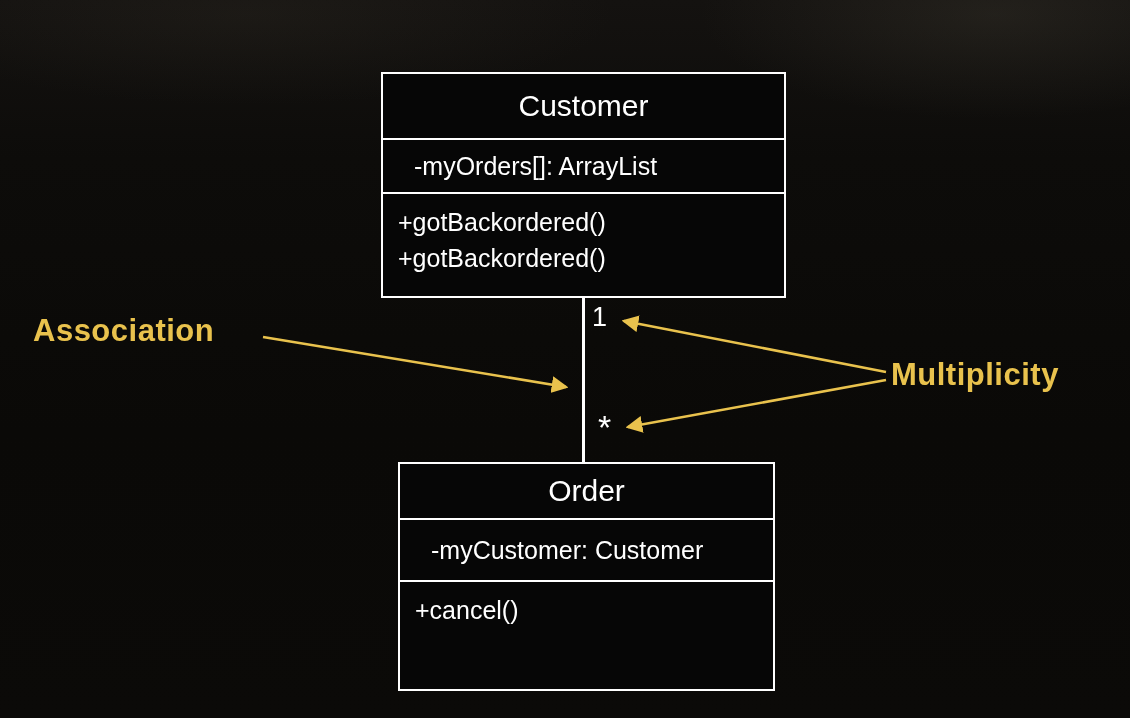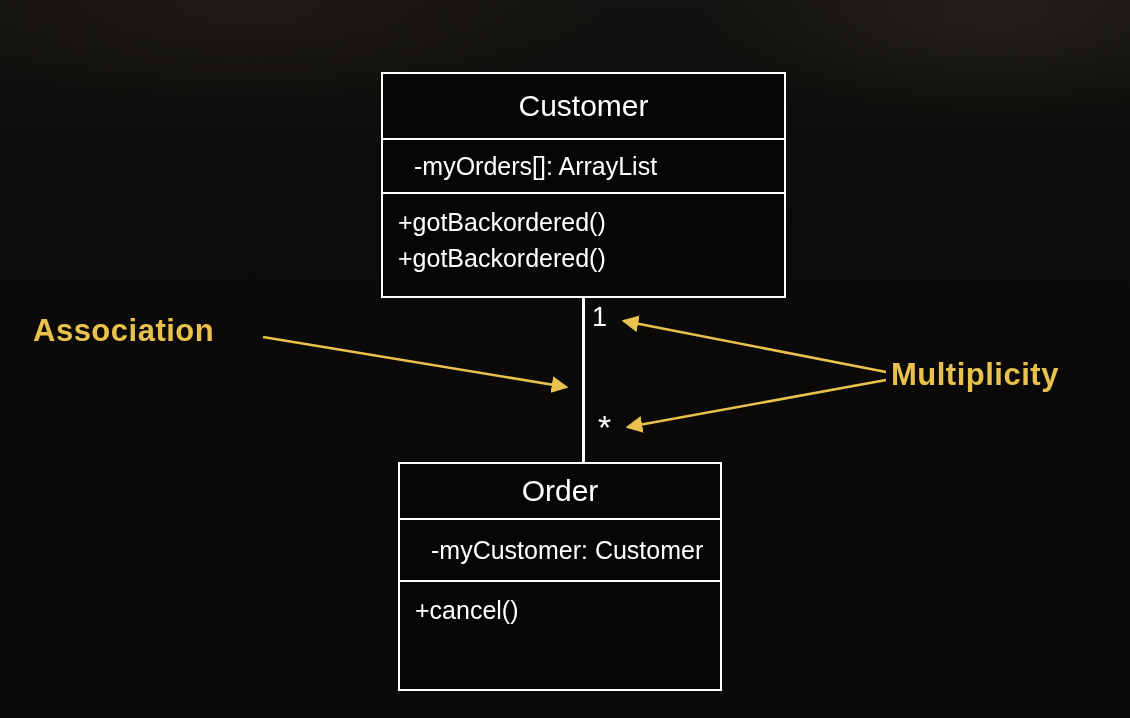"Order" .order { width: 324px -> 377px }
